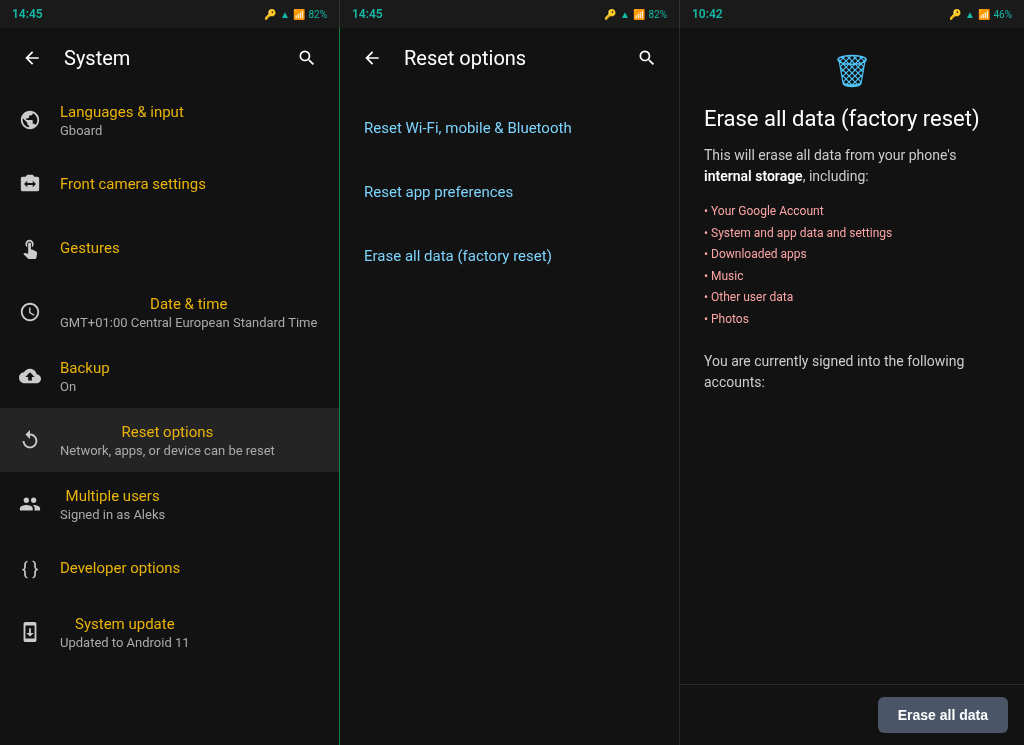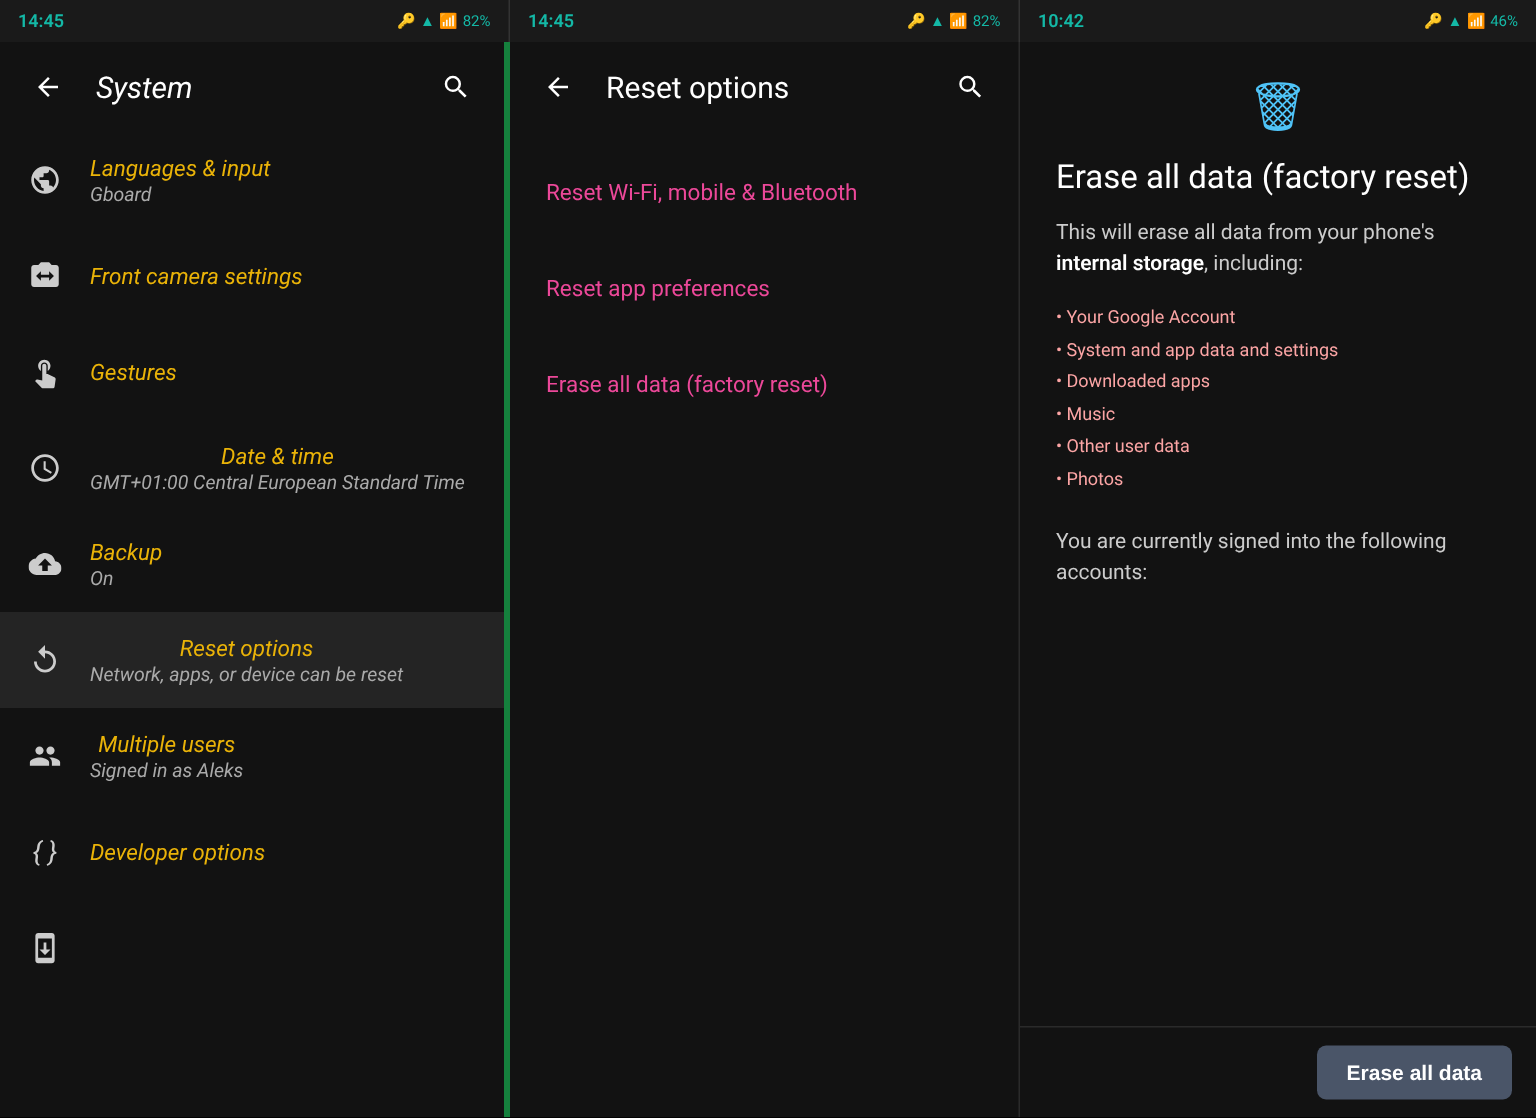"System" .panel-system { border-right: 4px solid #15803d -> 1px solid #15803d; font-style: italic -> none }
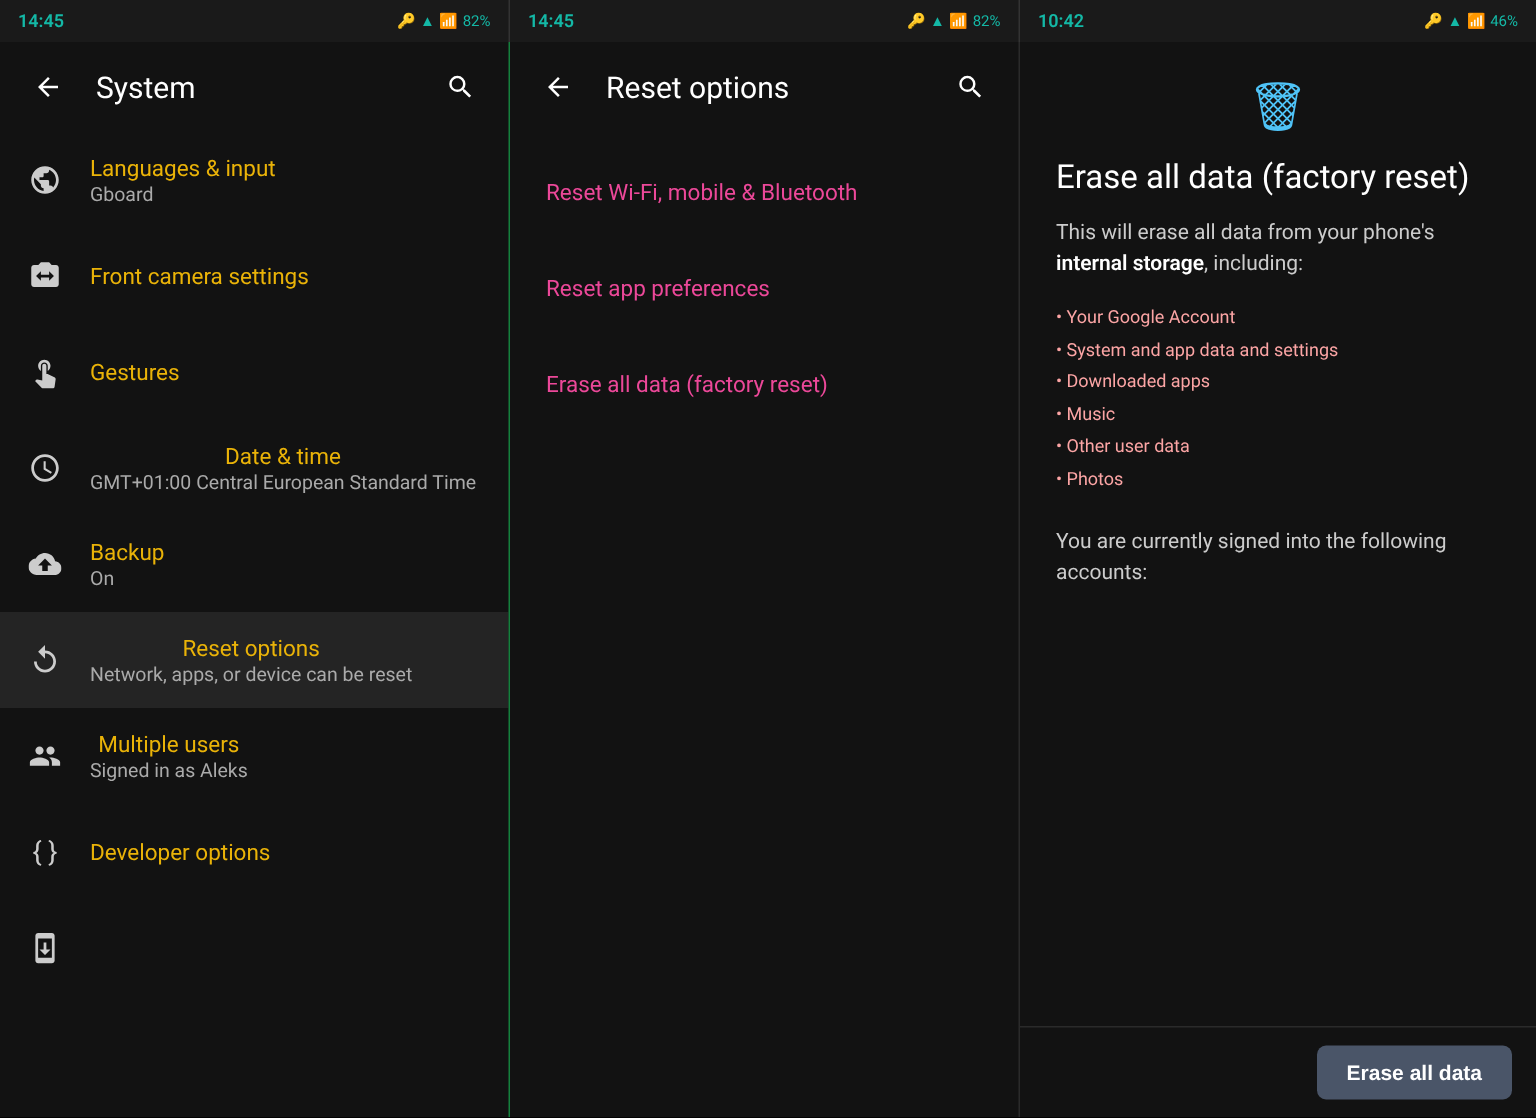"Reset Wi-Fi, mobile & Bluetooth" .reset-item { color: #ec4899 -> #7dd3fc }
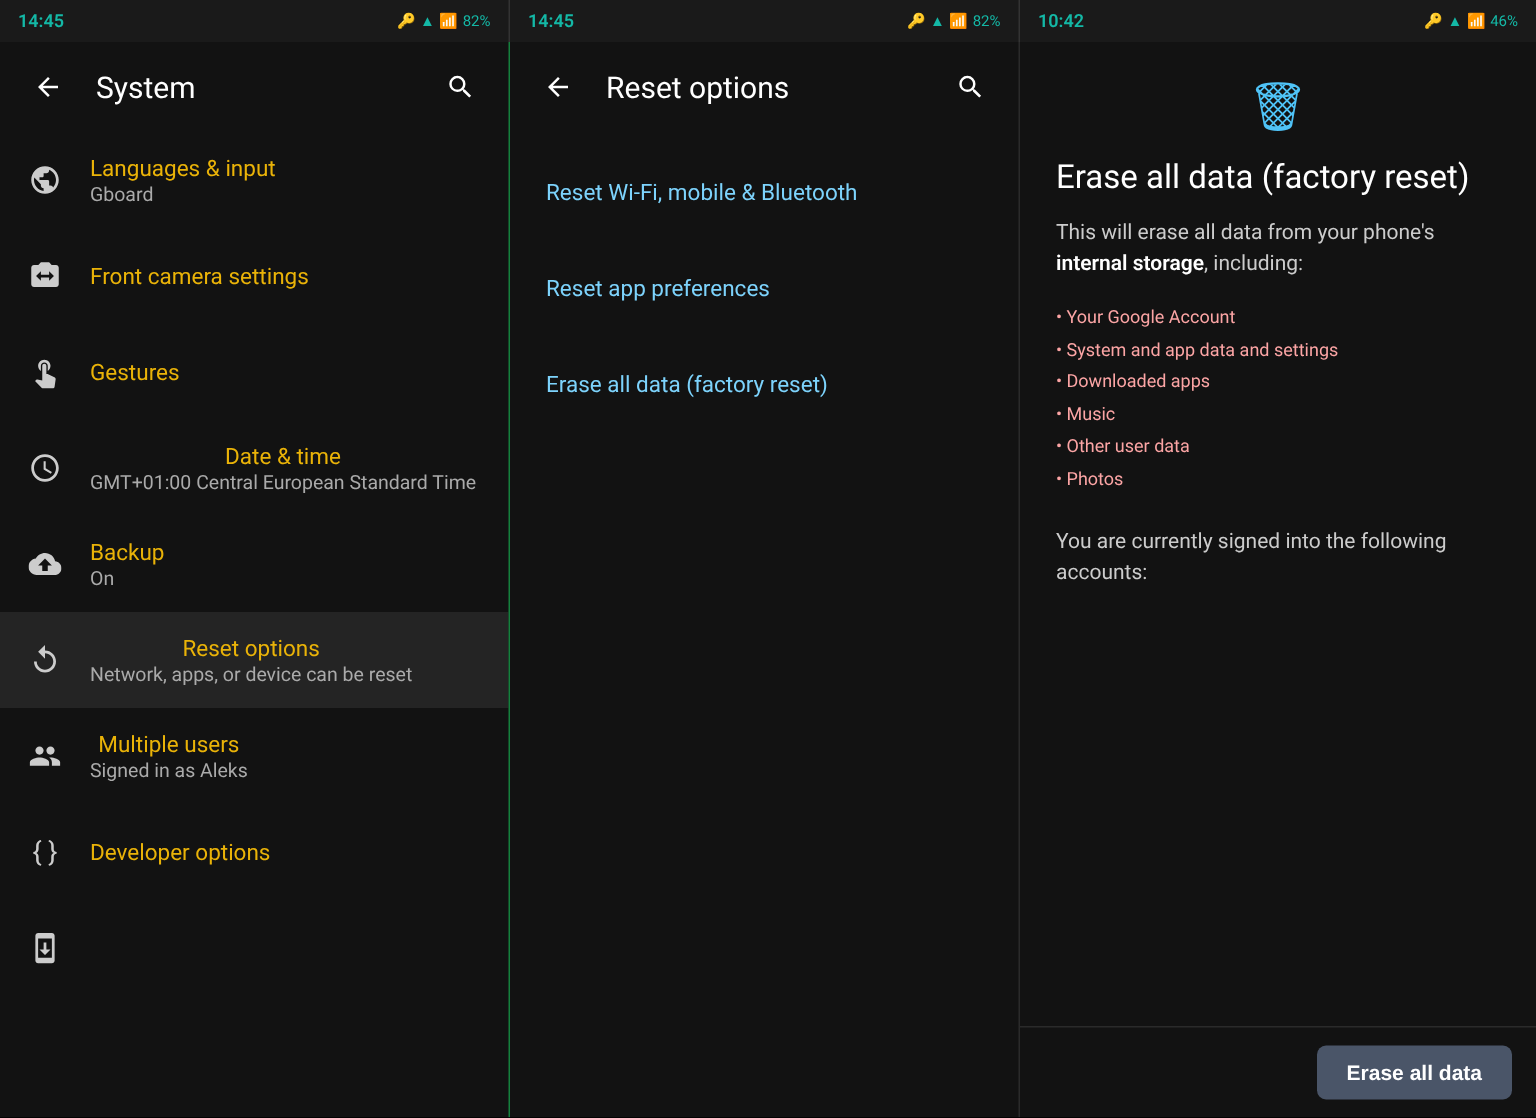"System update" div.settings-item-text { html: none -> <div> <span>System update</span> <span>Updated to Android 11</span> </div> }
